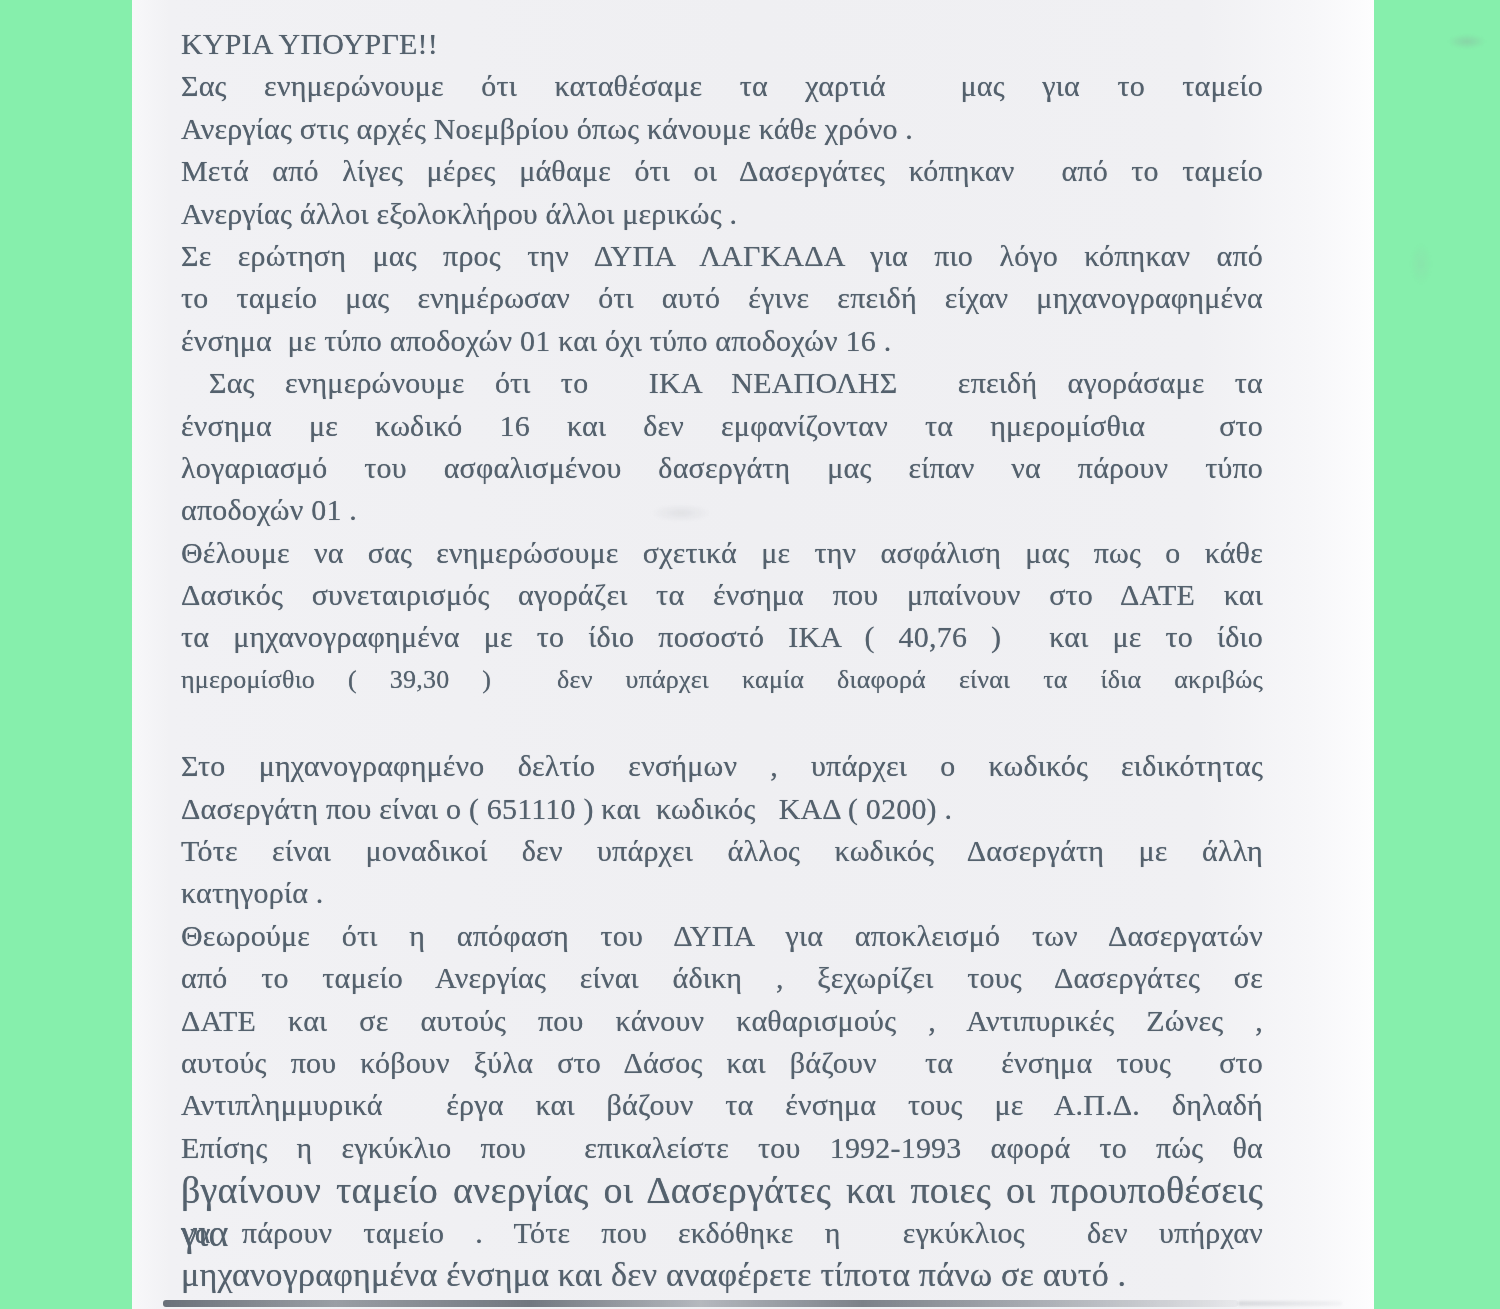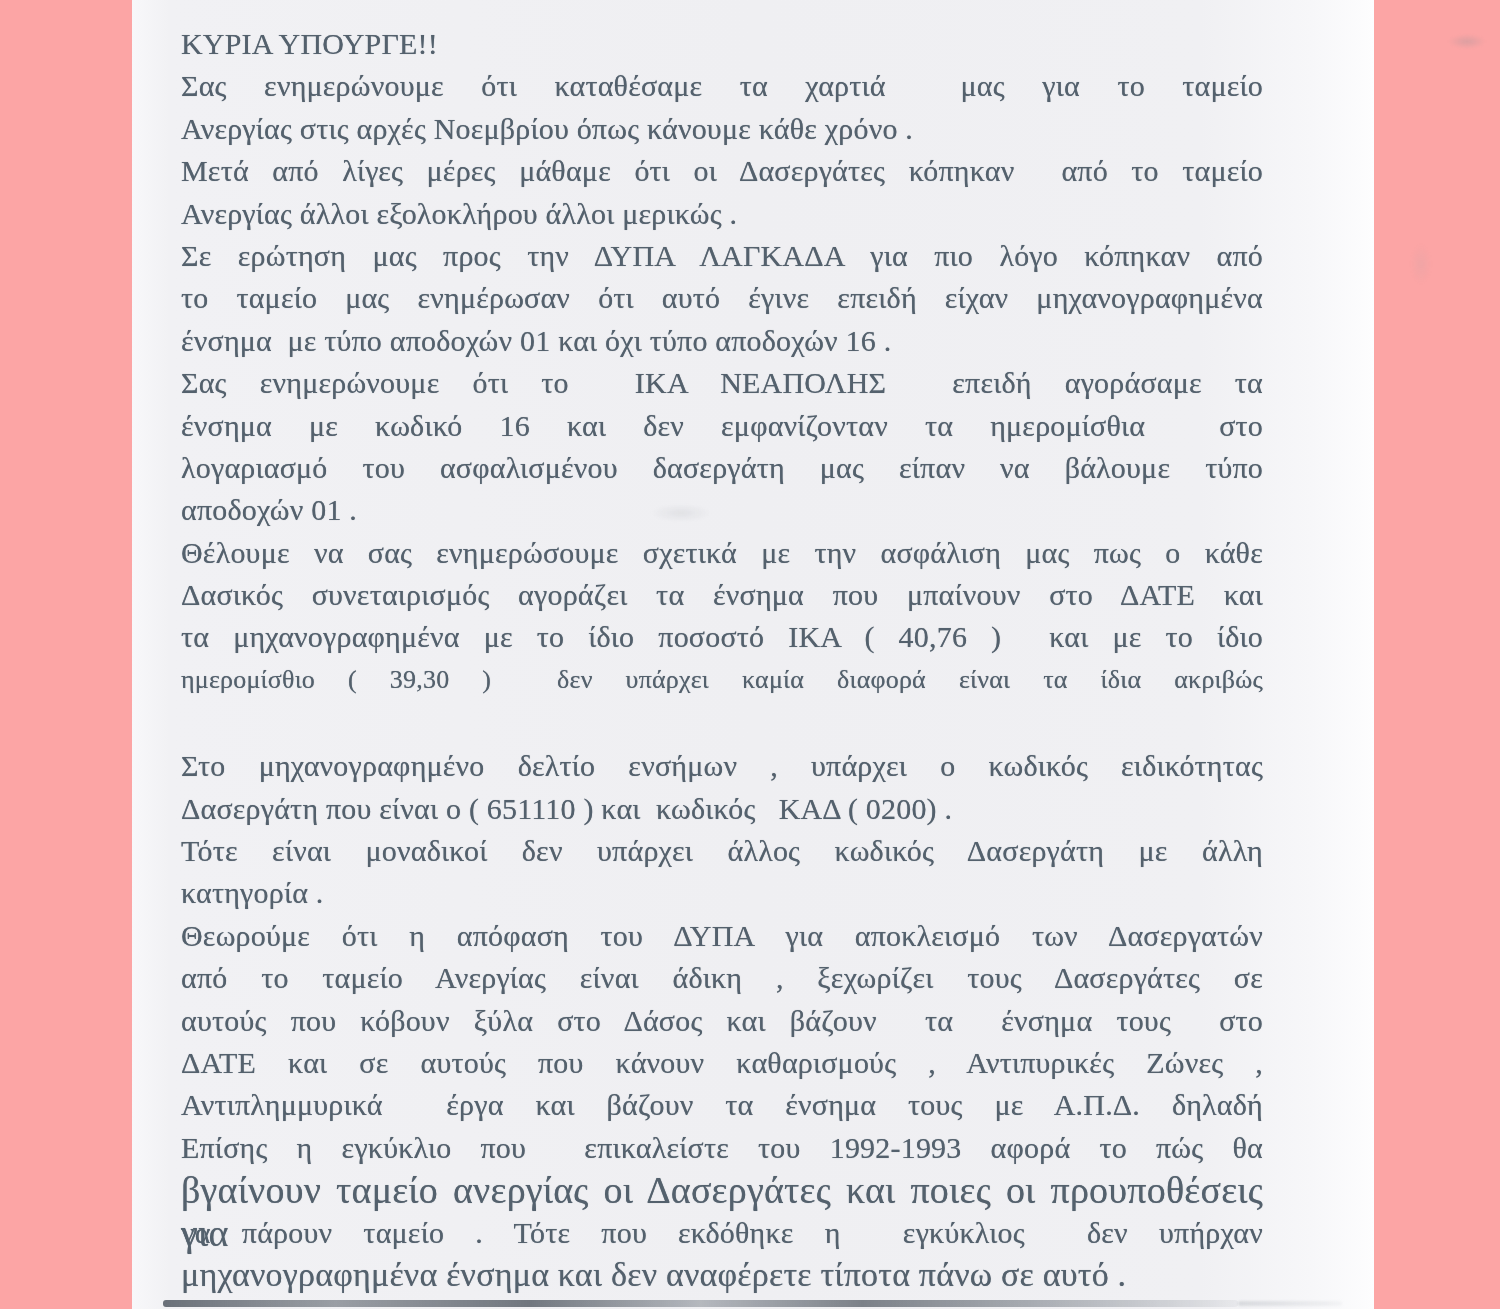"ΚΥΡΙΑ ΥΠΟΥΡΓΕ!!" .page { background: #fca5a5 -> #86efac }
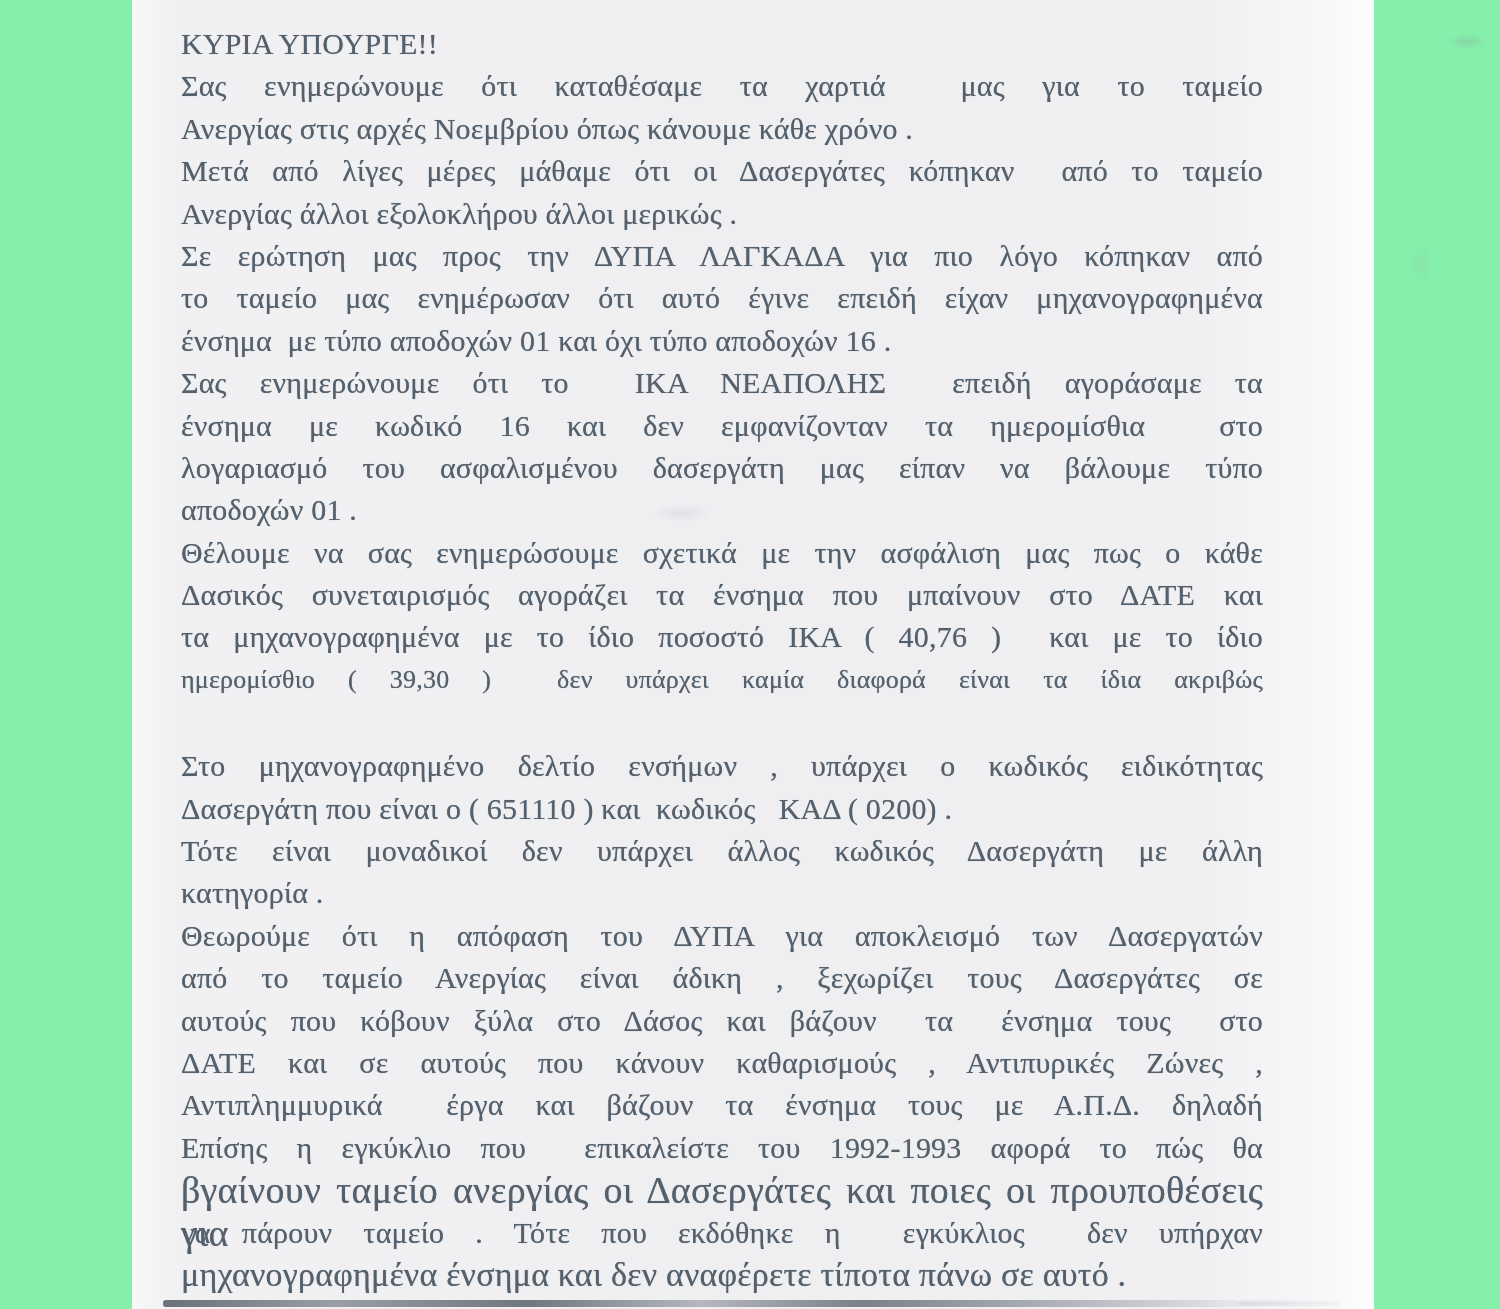"Σας ενημερώνουμε ότι το ΙΚΑ" div.line { margin-left: none -> 28px }
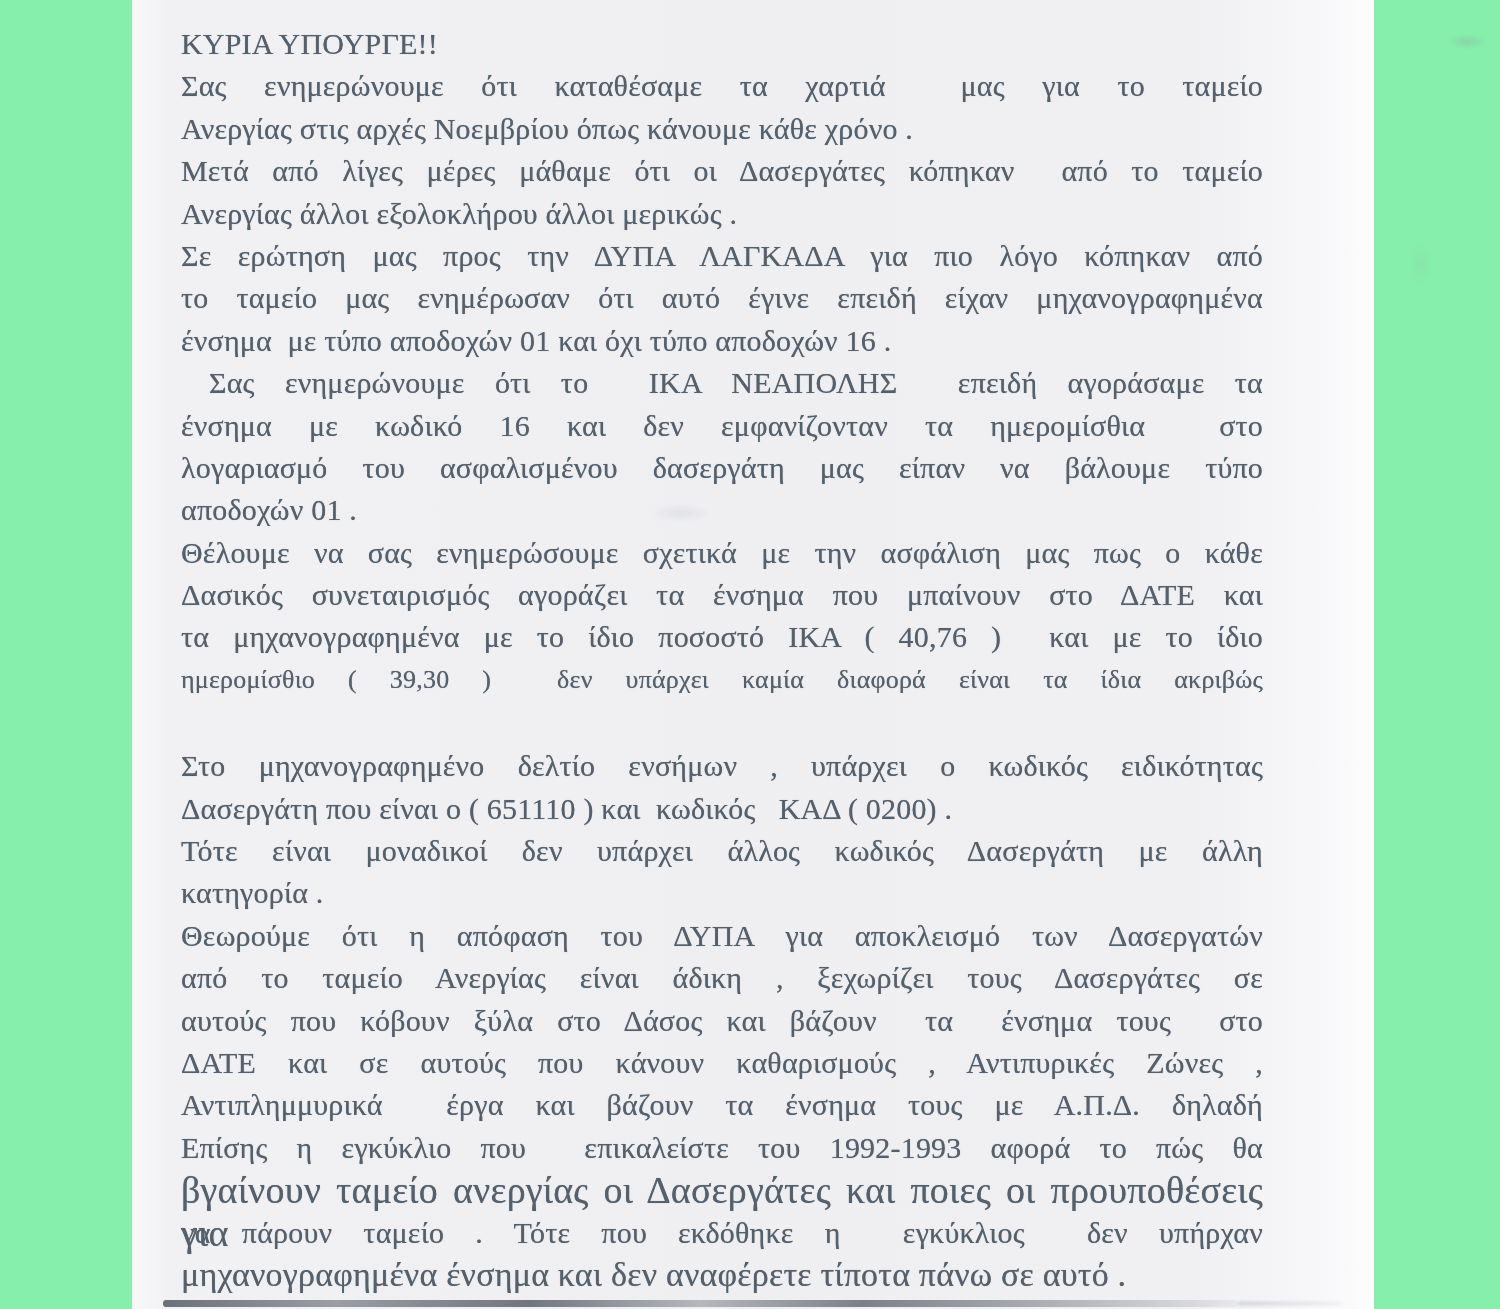"λογαριασμό του ασφαλισμένου δασεργάτη" div.line { text: βάλουμε -> πάρουν }
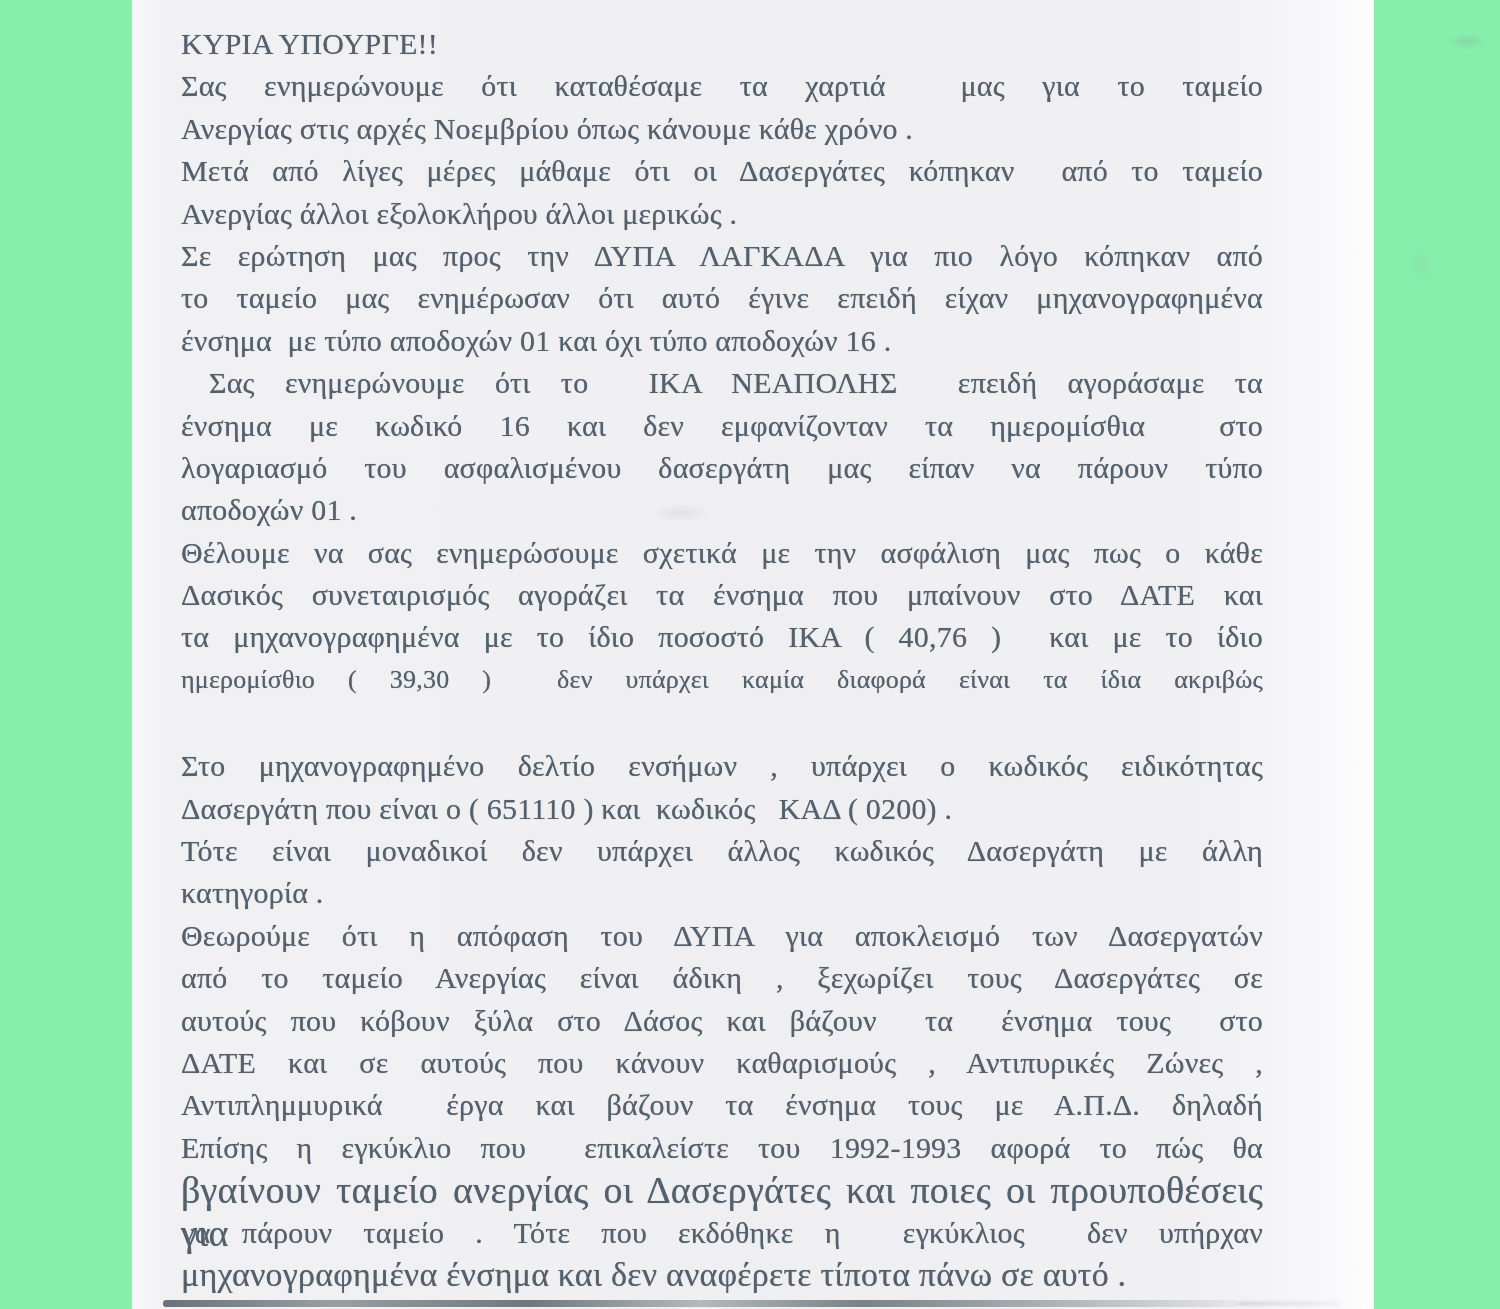"αυτούς που κόβουν ξύλα στο" div.line { order: before "ΔΑΤΕ και σε αυτούς που" -> after "ΔΑΤΕ και σε αυτούς που" }
